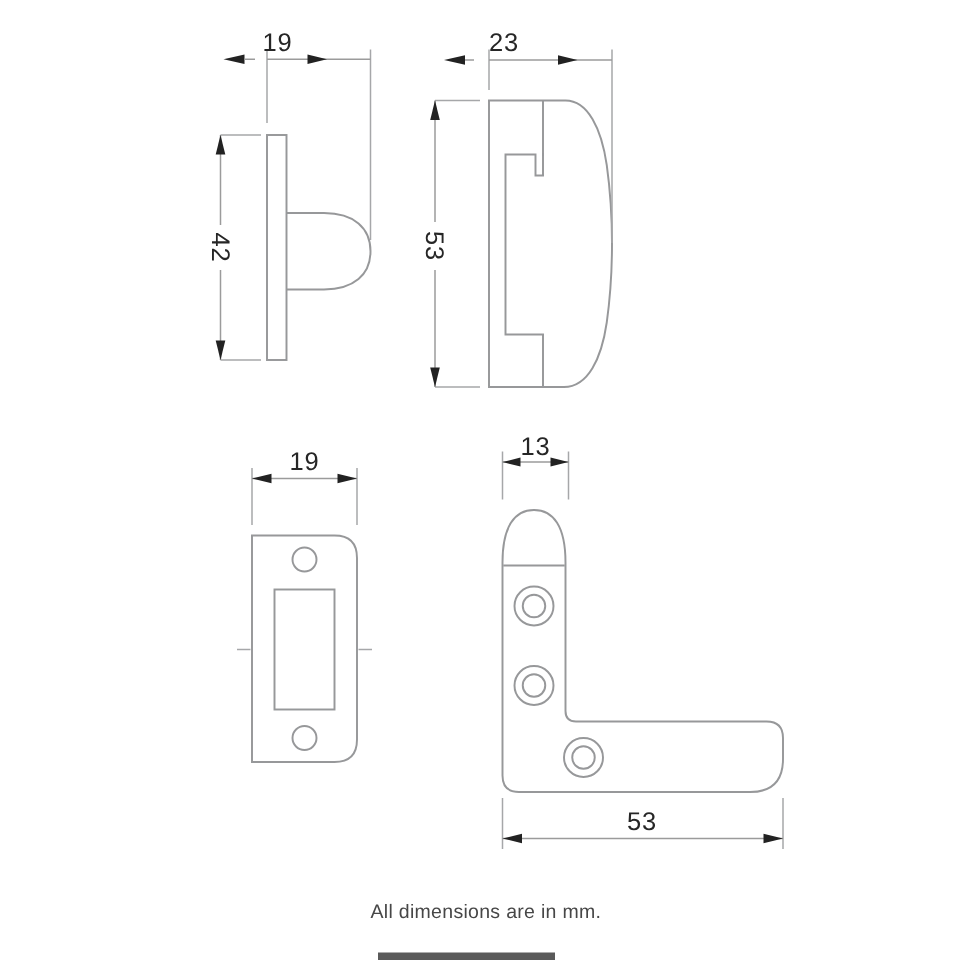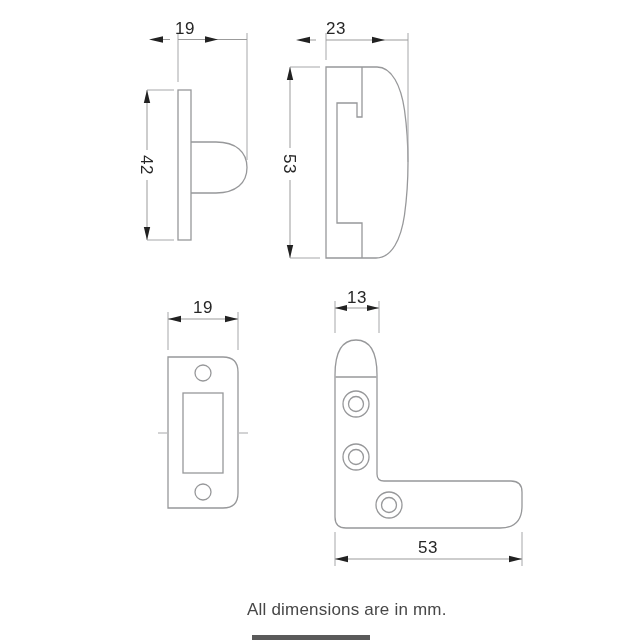"All dimensions are in mm." .caption { font-size: 17px -> 13px }
